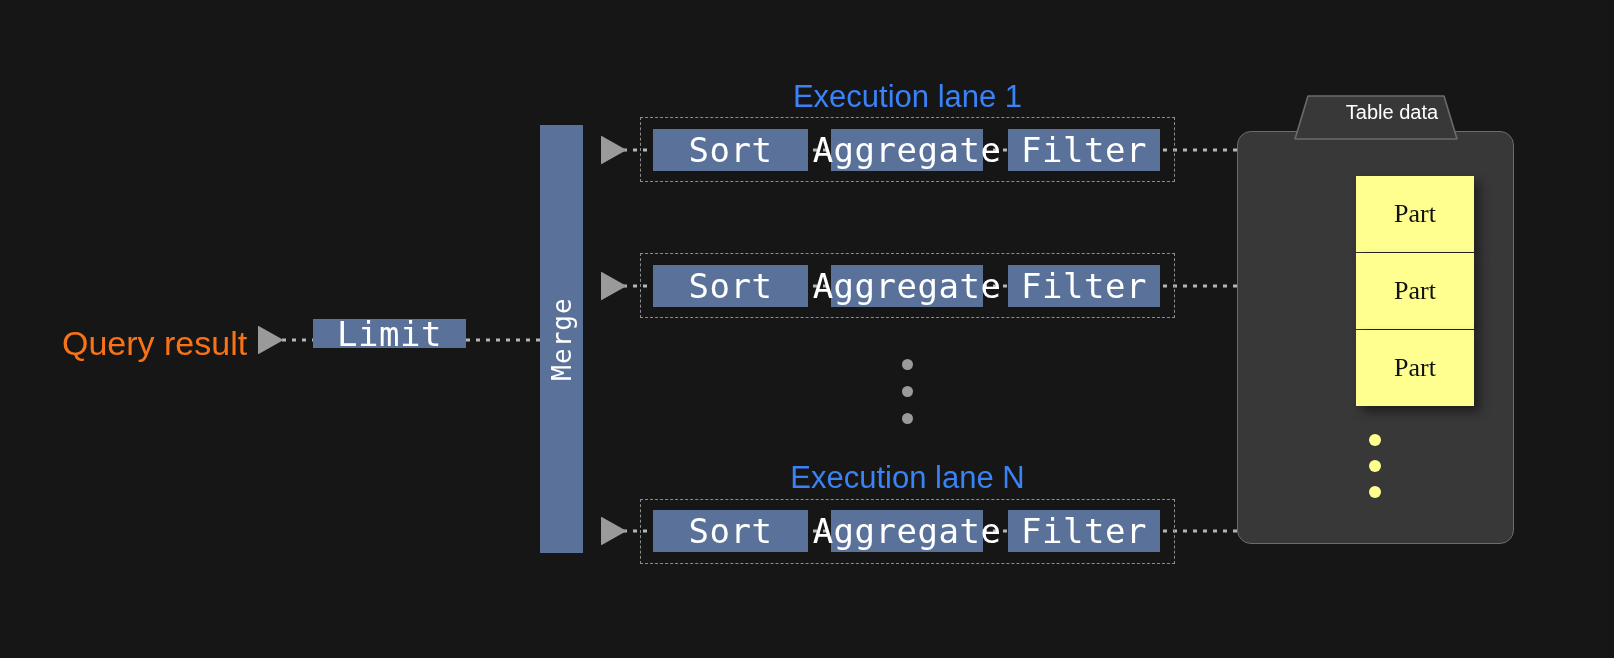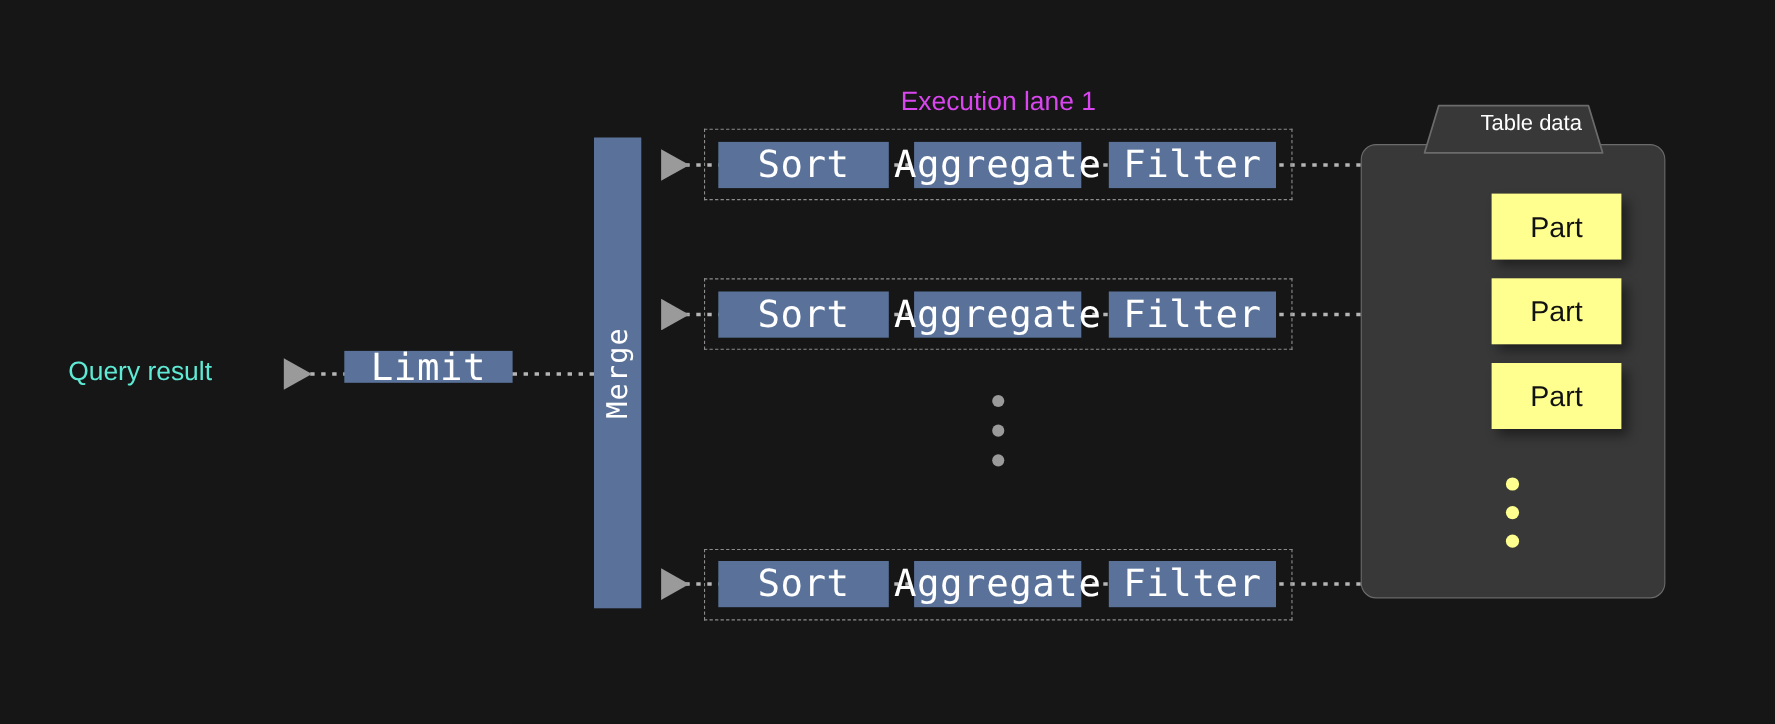"Execution lane 1" .lane-title { color: #d946ef -> #3b82f6; font-size: 24px -> 31px }
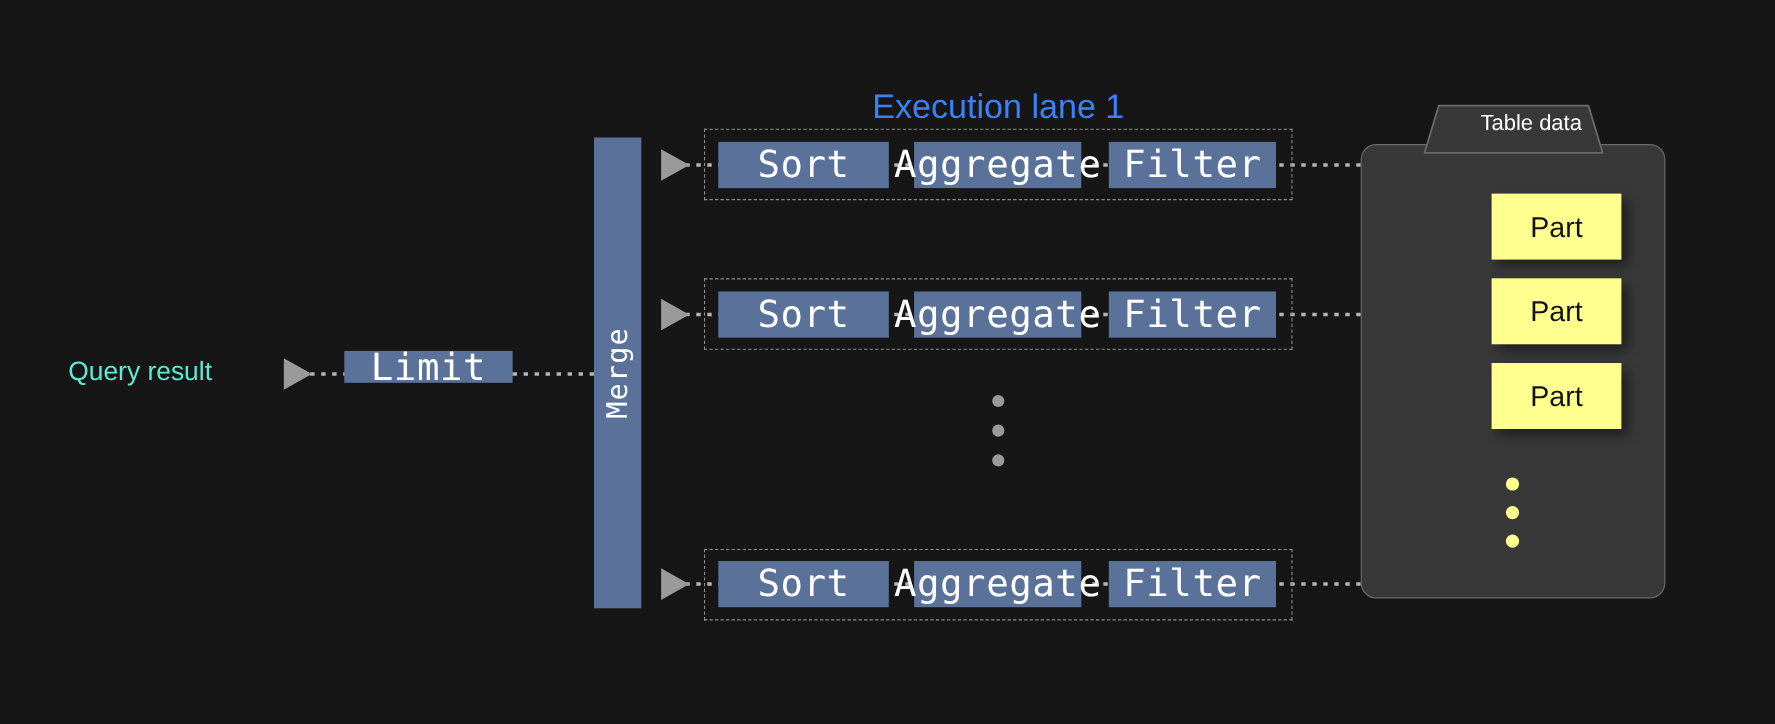"Part" .part { font-family: none -> Liberation Serif, serif; height: 60px -> 76px }
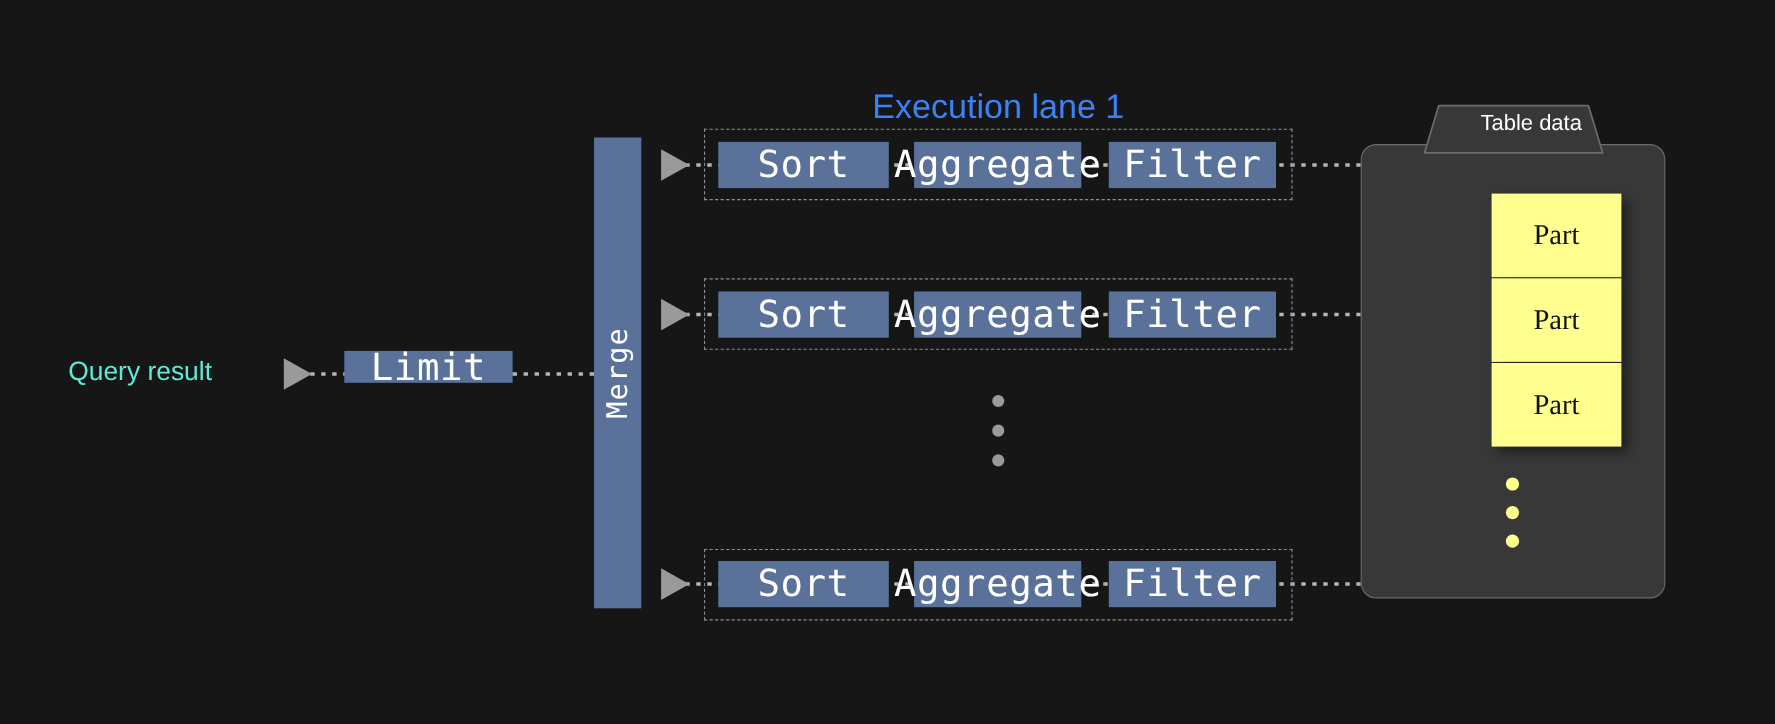"Query result" .plain-label { color: #5eead4 -> #f97316; font-size: 24px -> 34px }
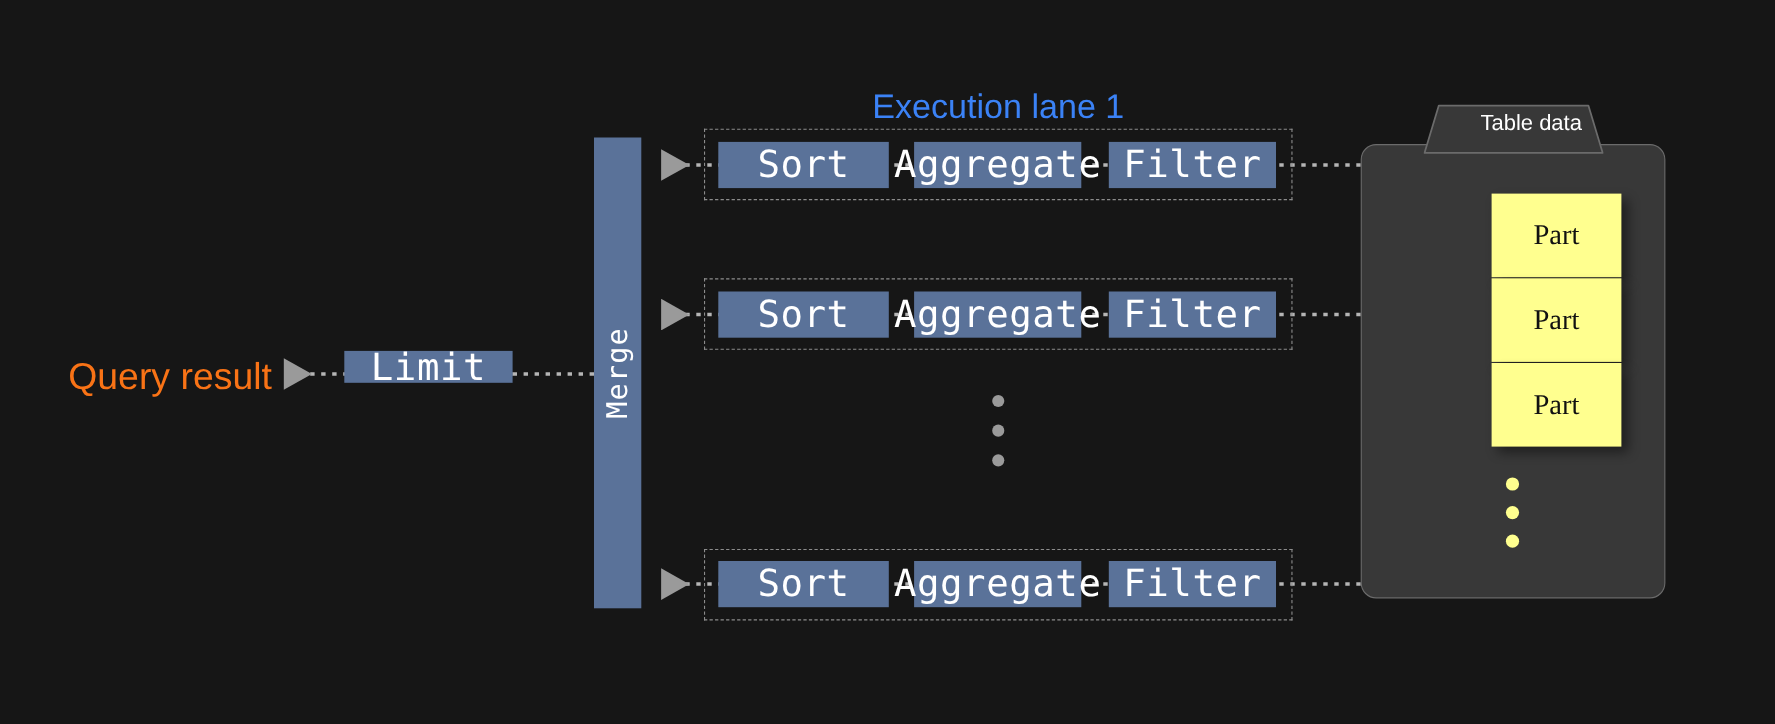"Execution lane N" div.lane-title { html: none -> <div>Execution lane N</div> }
